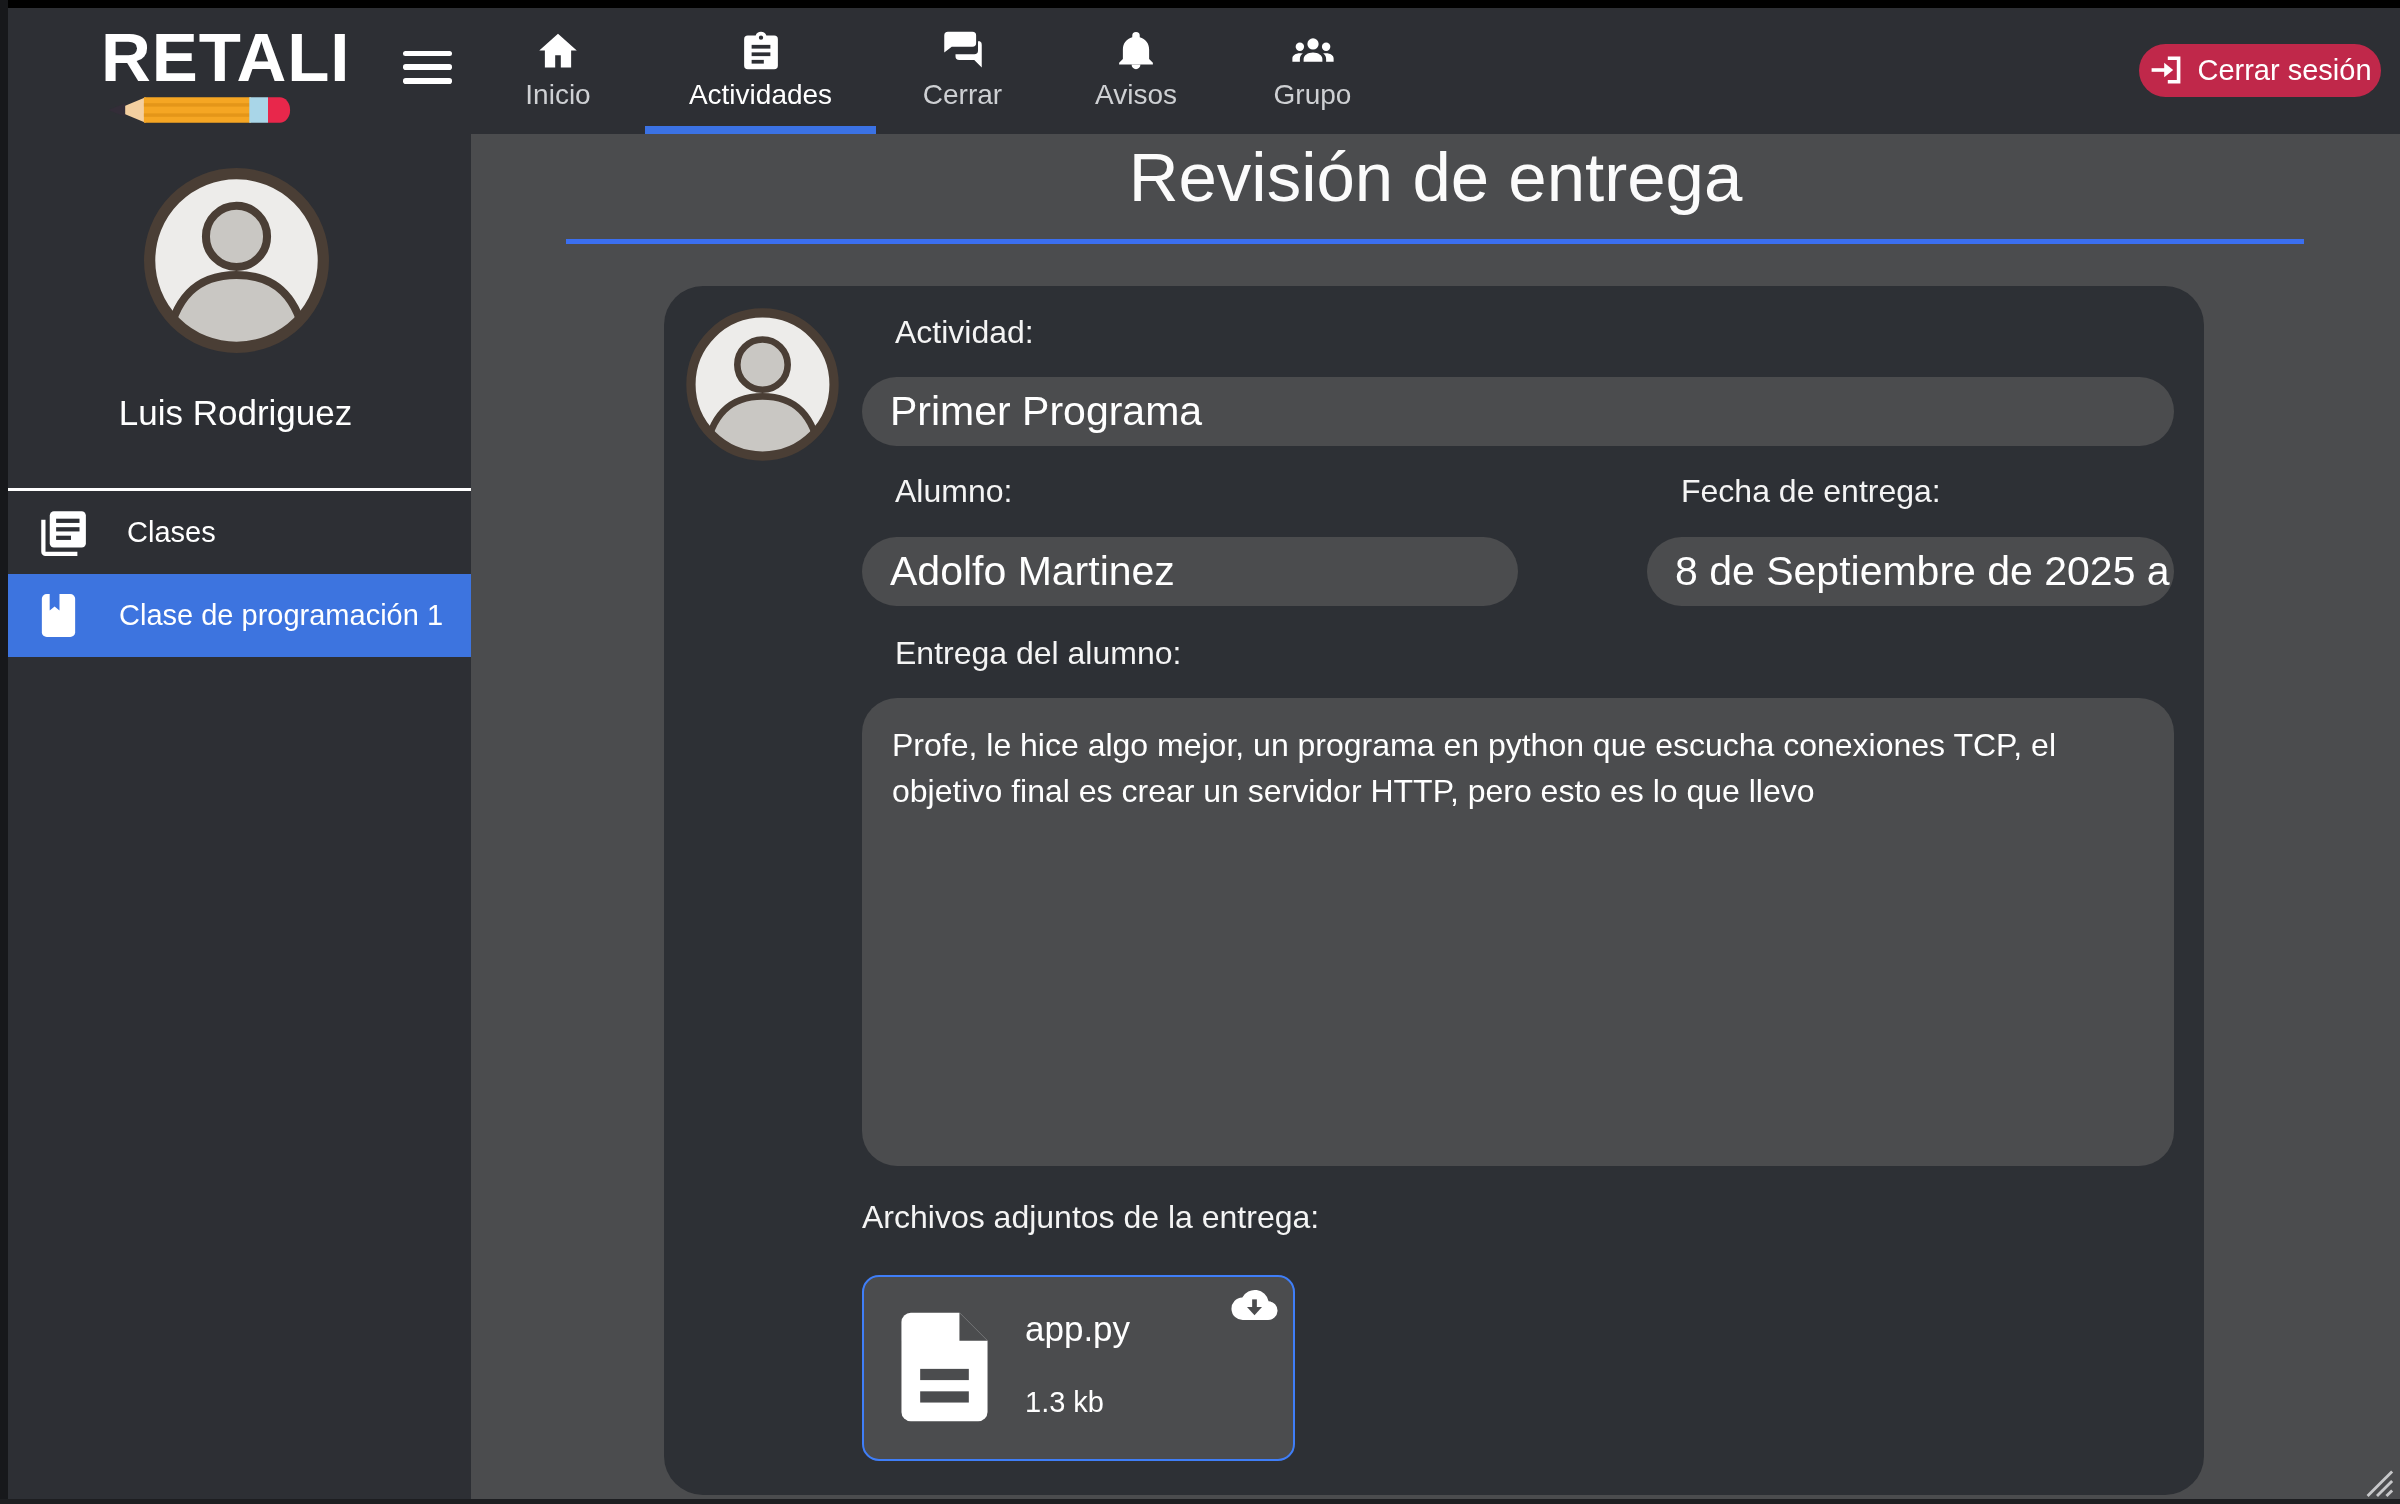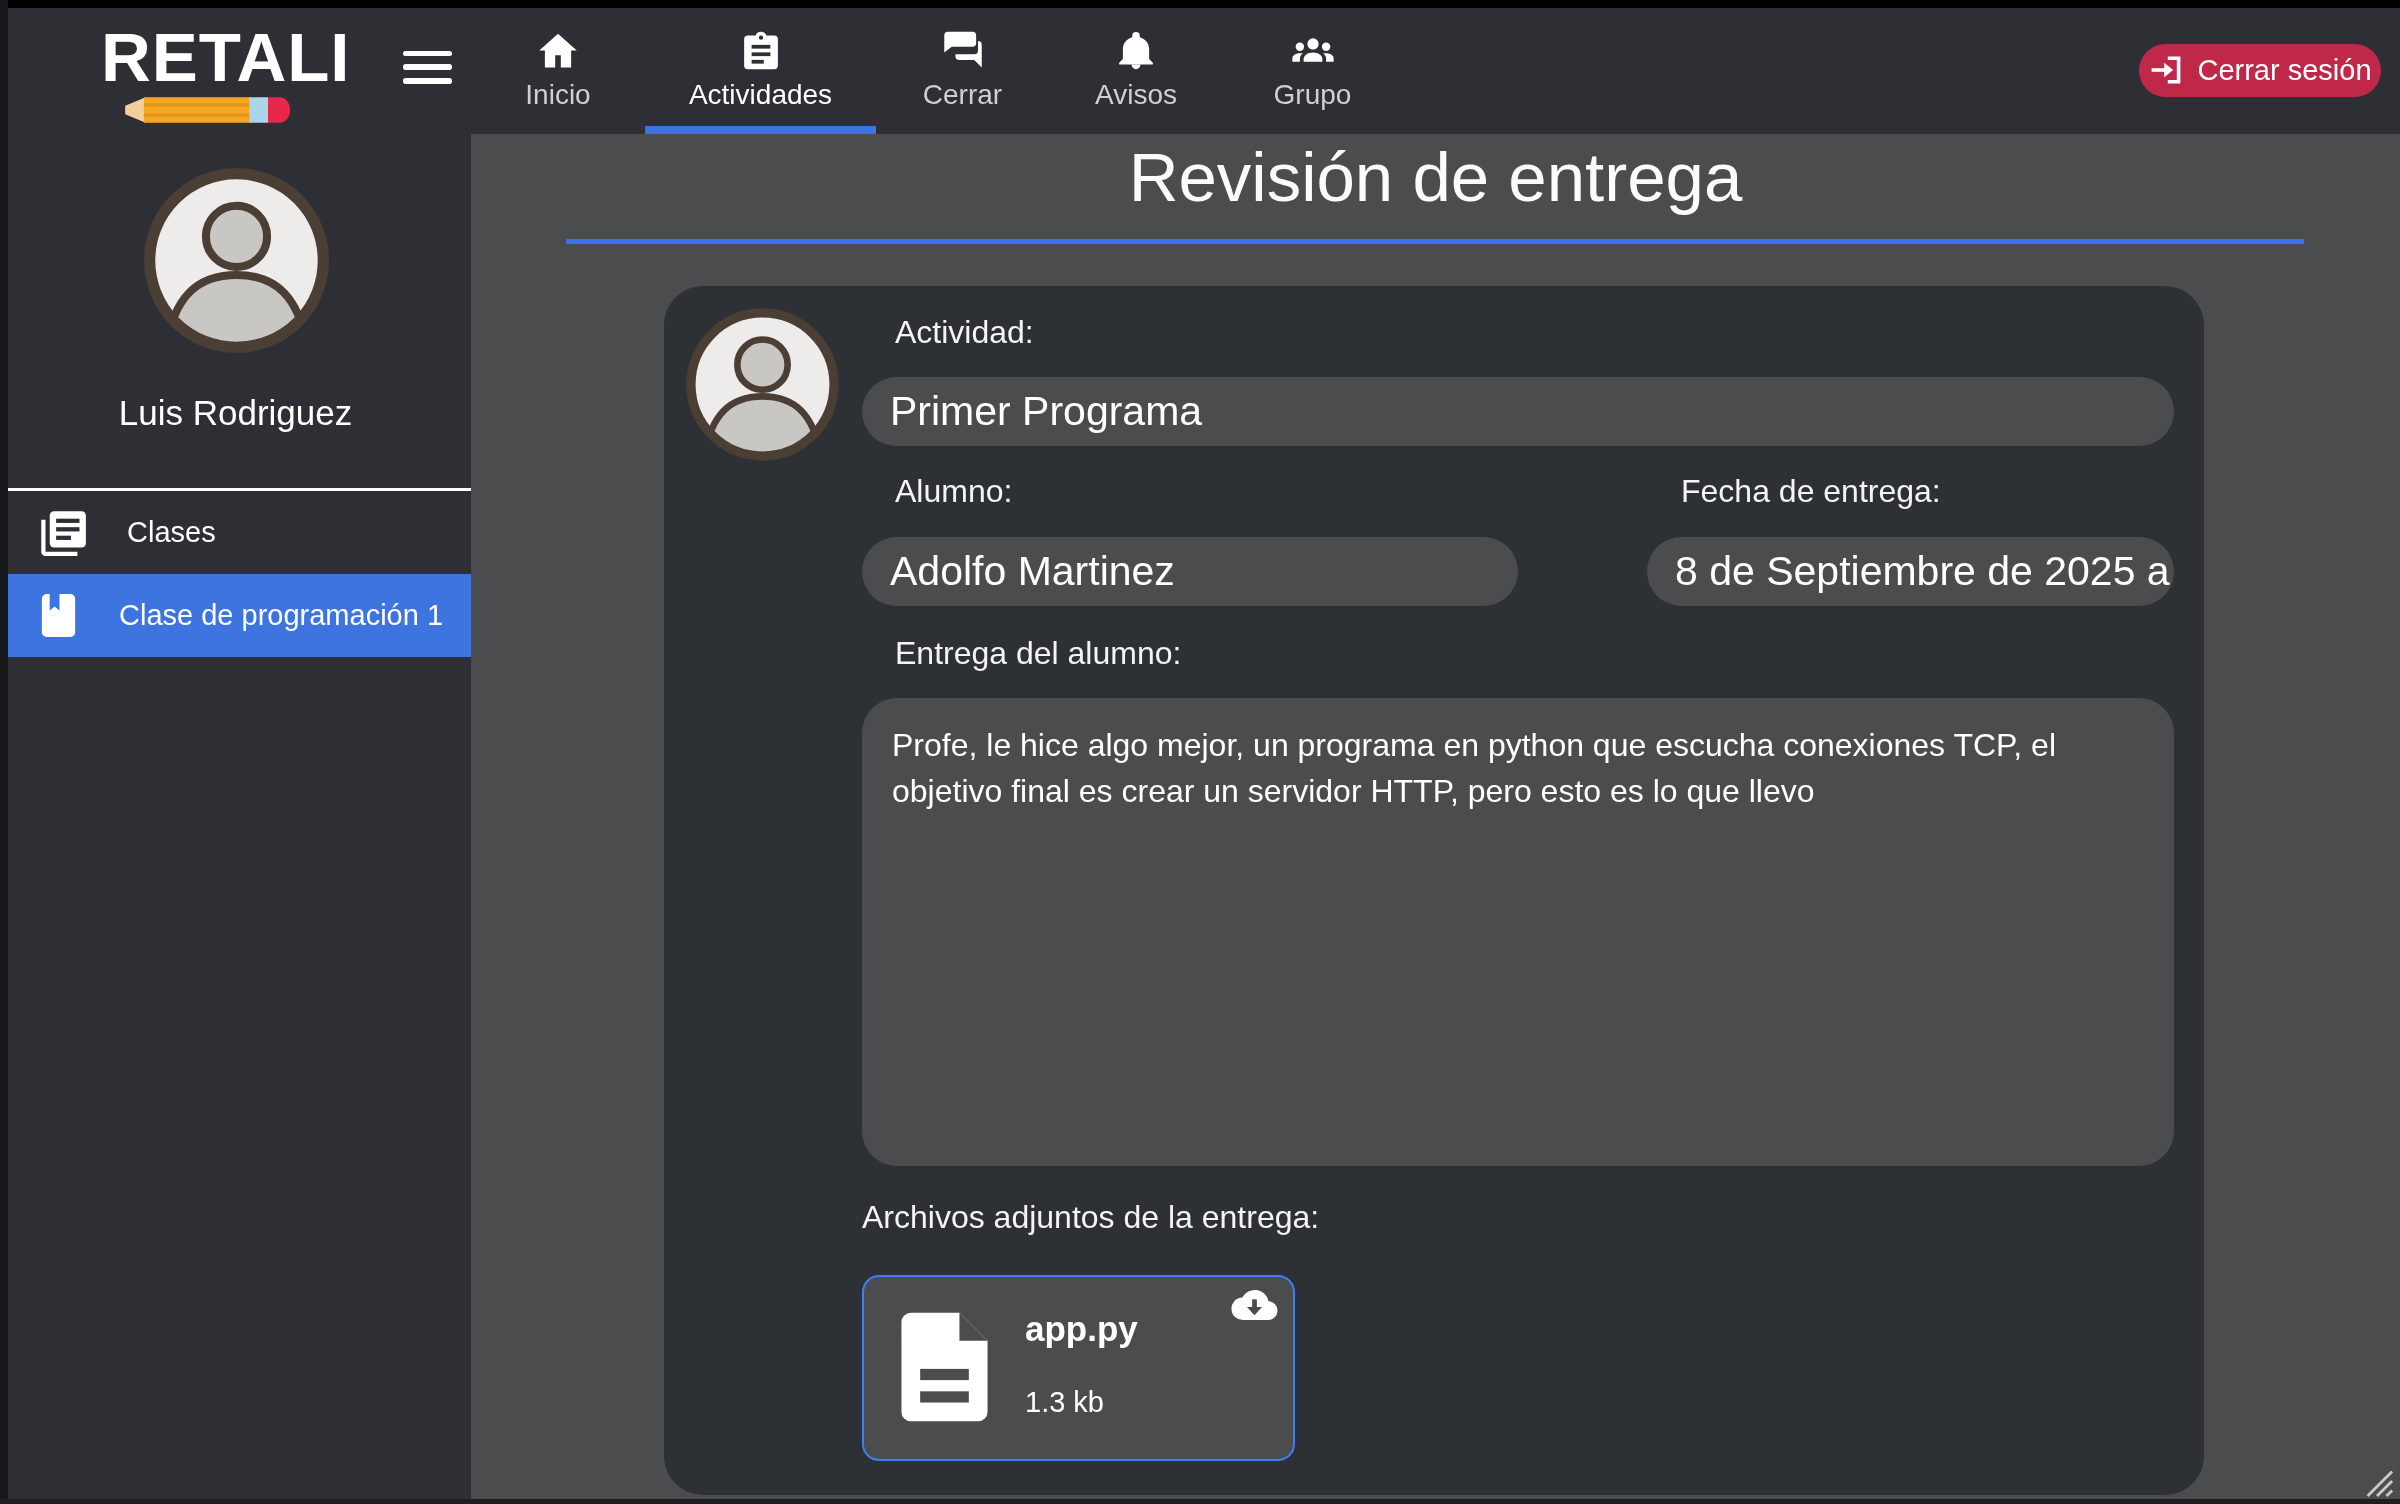"app.py" .file-name { font-weight: bold -> normal }
